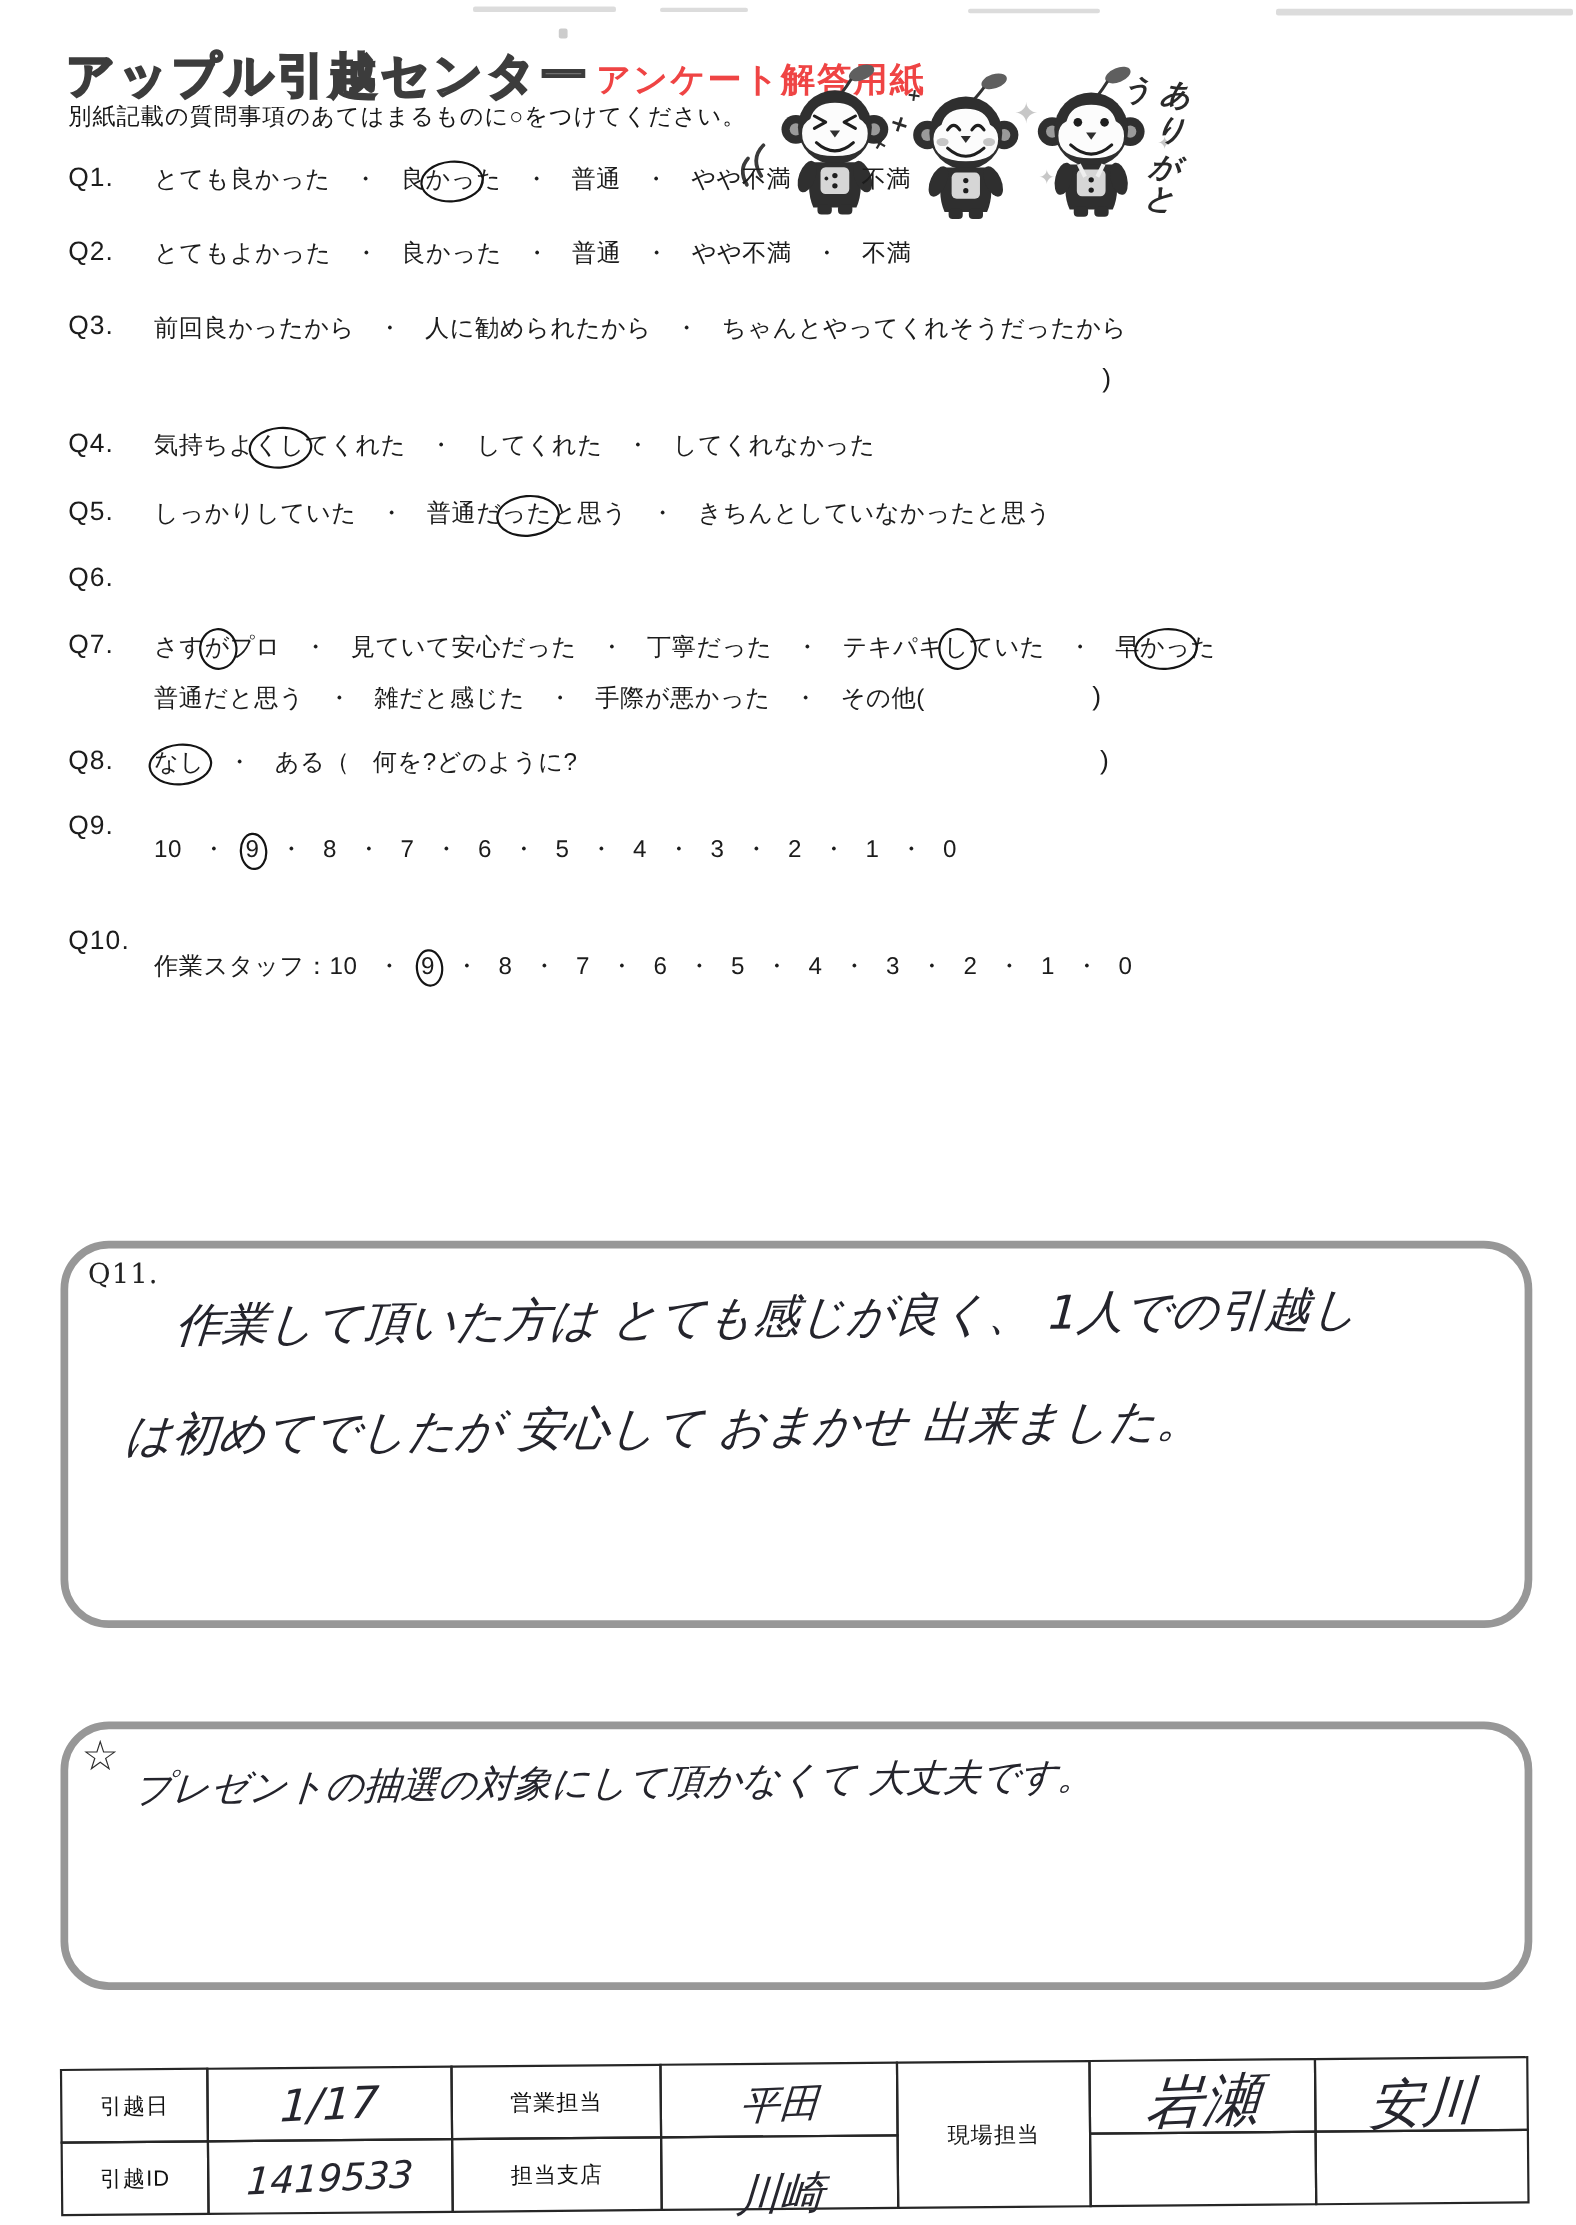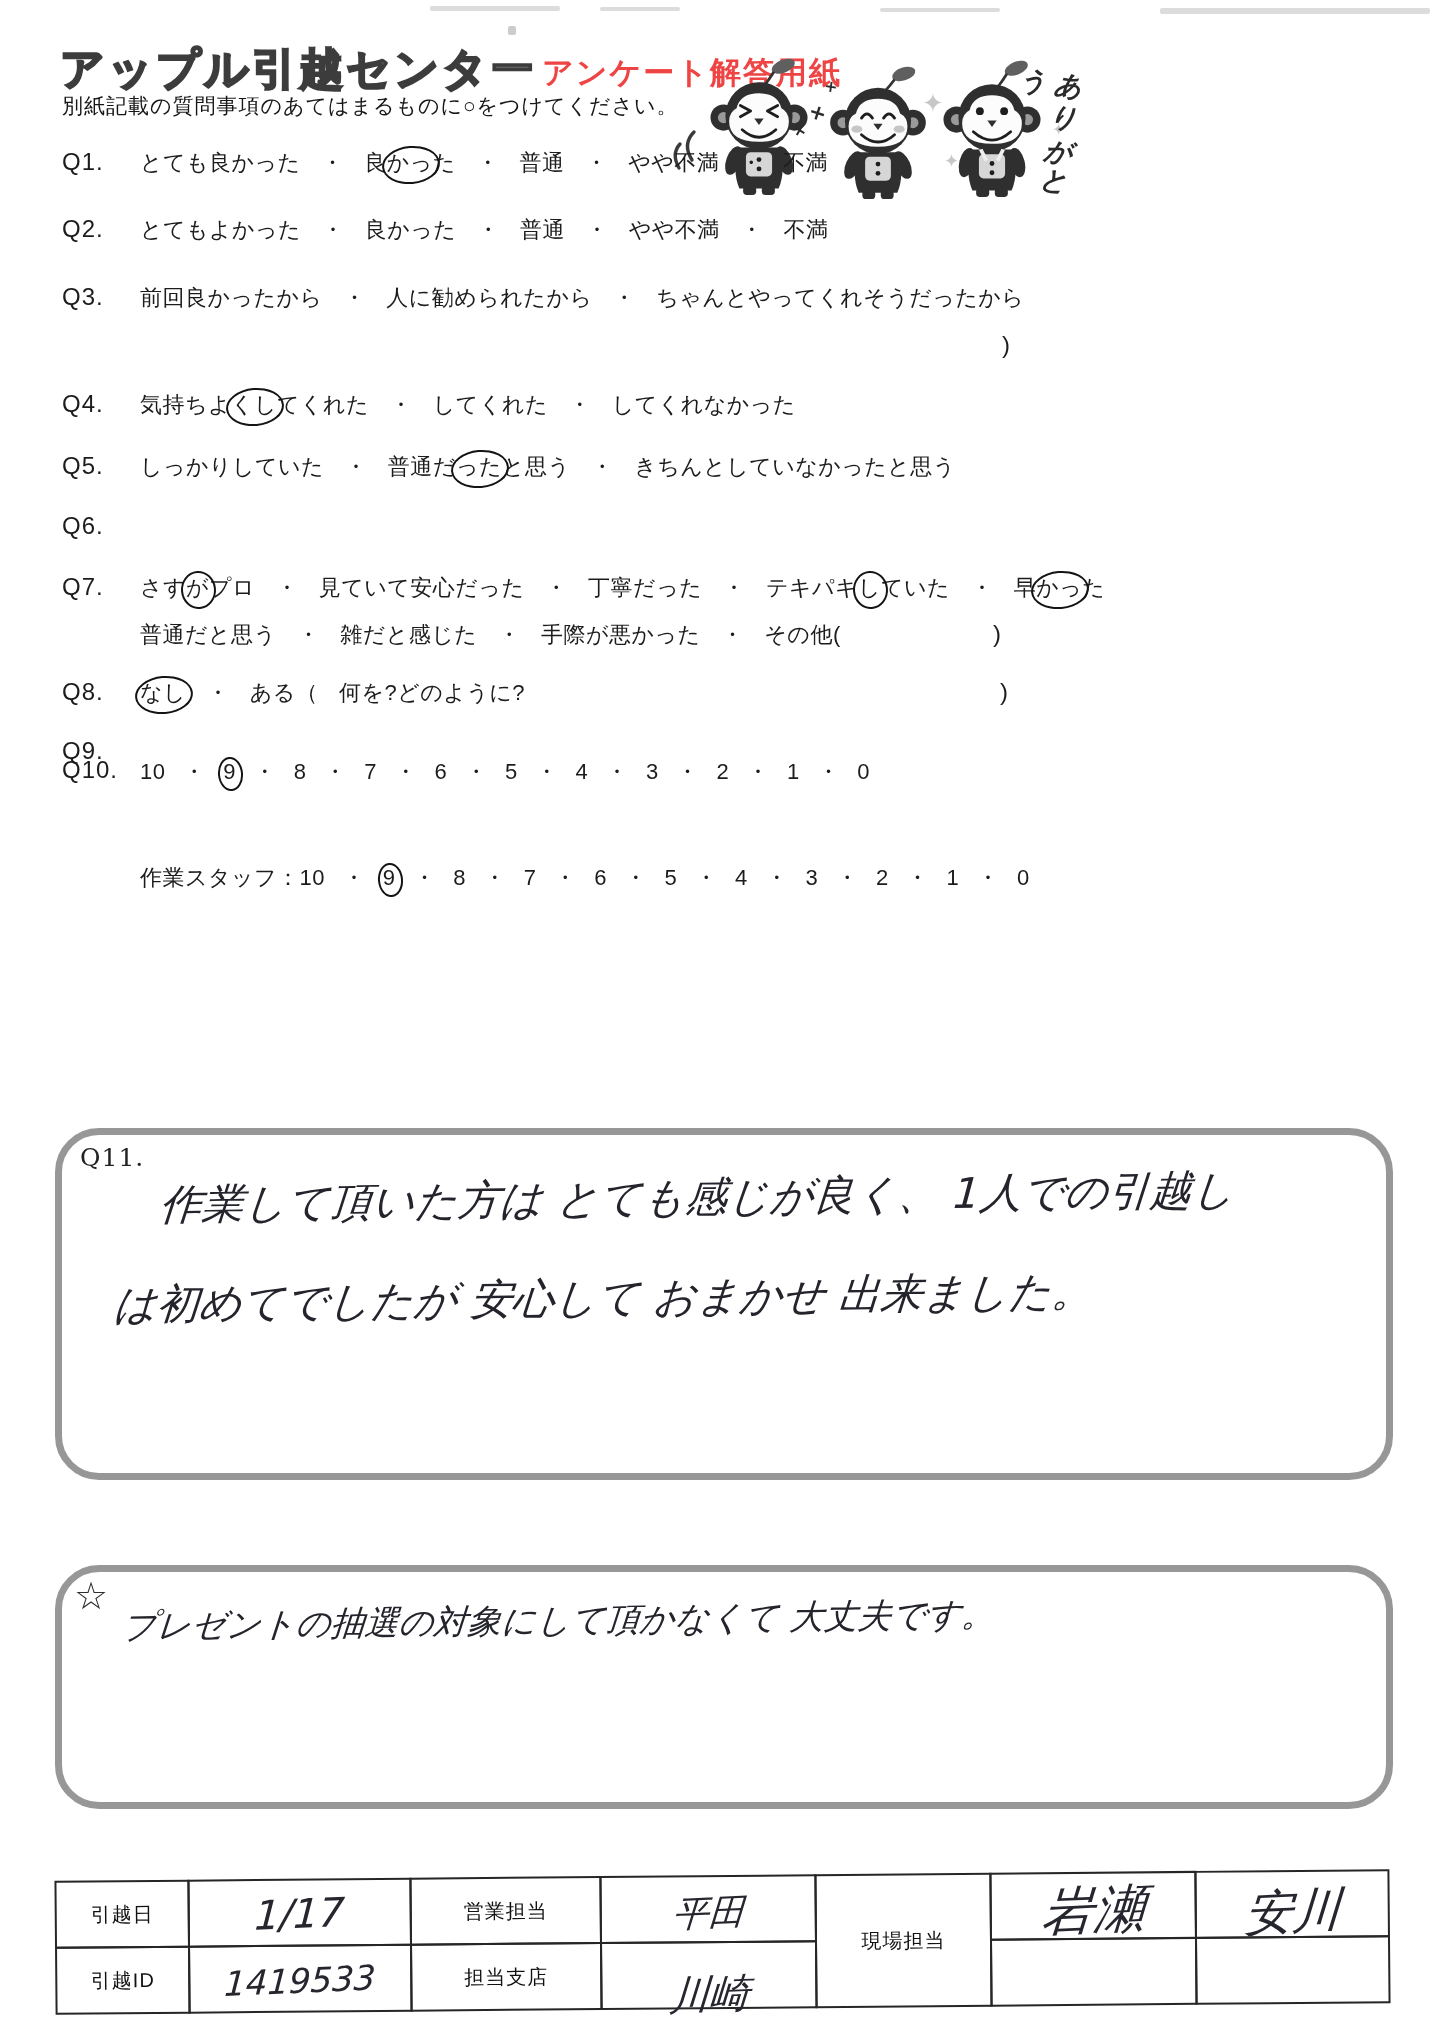"Q10." span.qlabel { top: 756px -> 842px }
